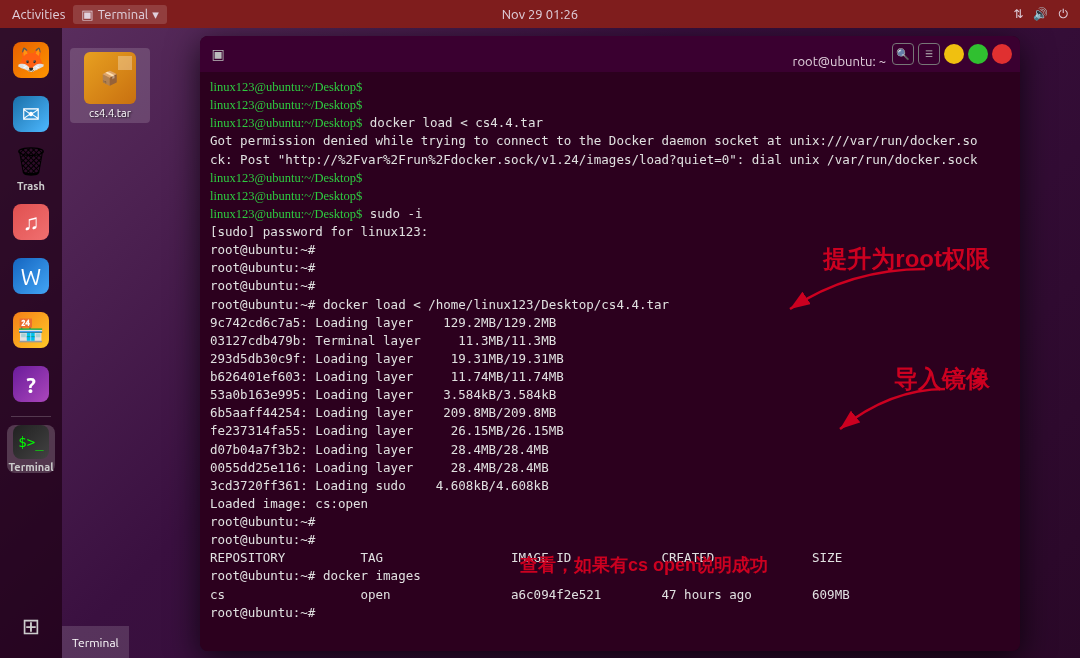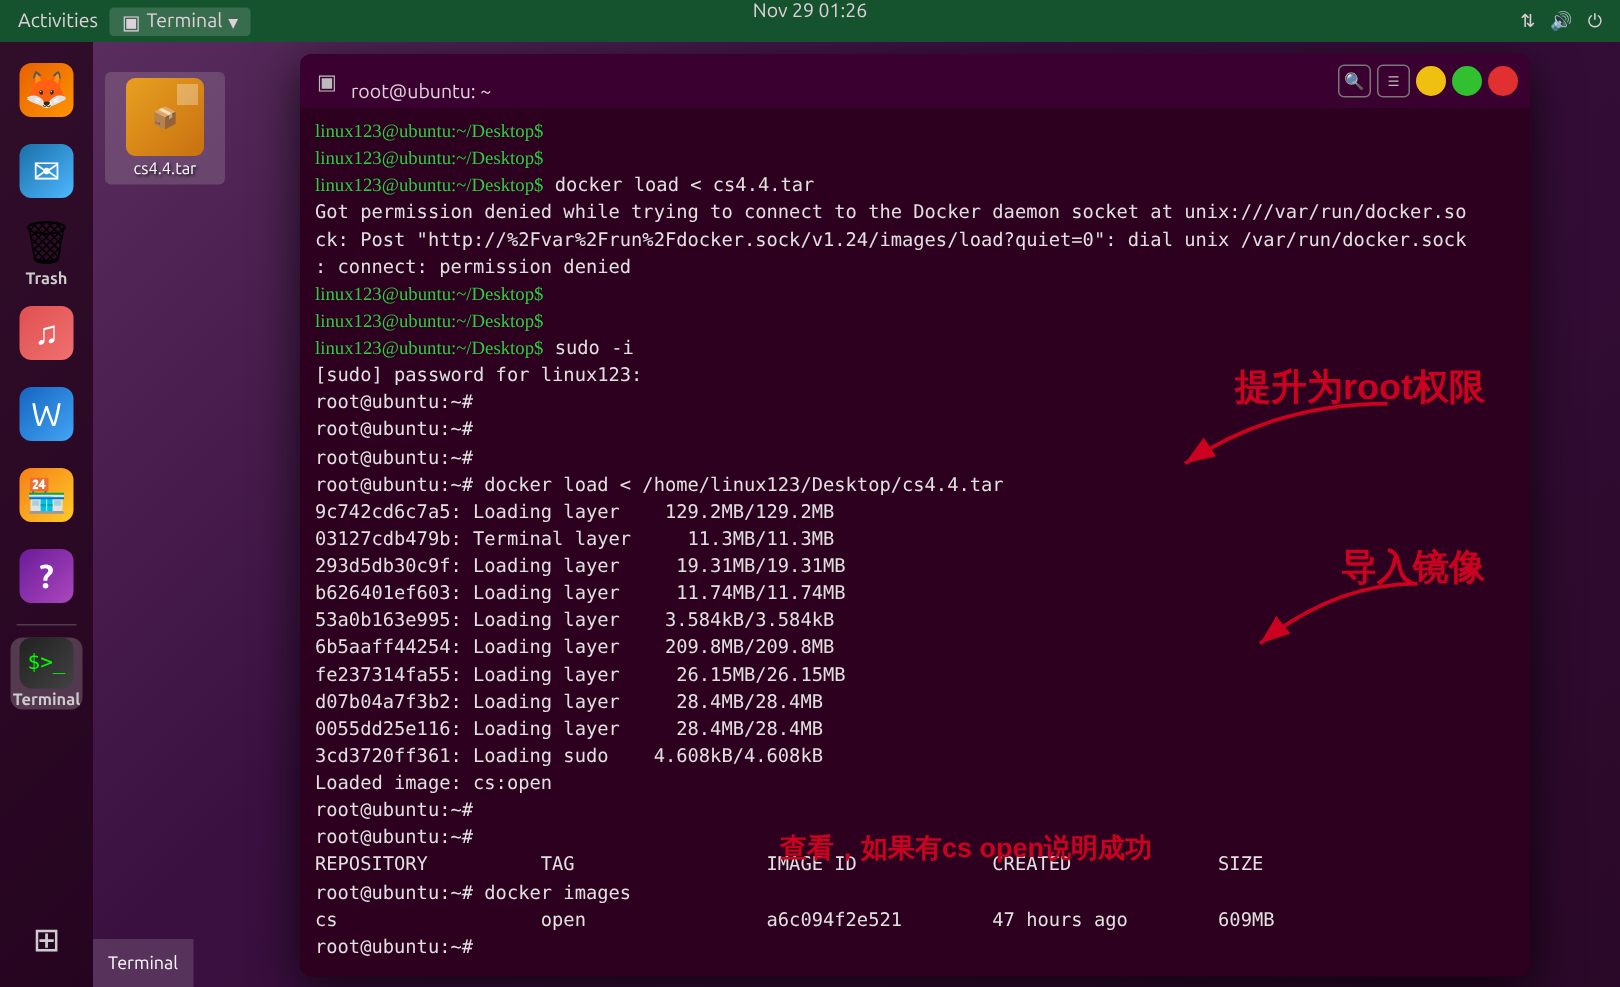"Activities" .topbar { align-items: none -> center; background: #14532d -> #7f1d1d }
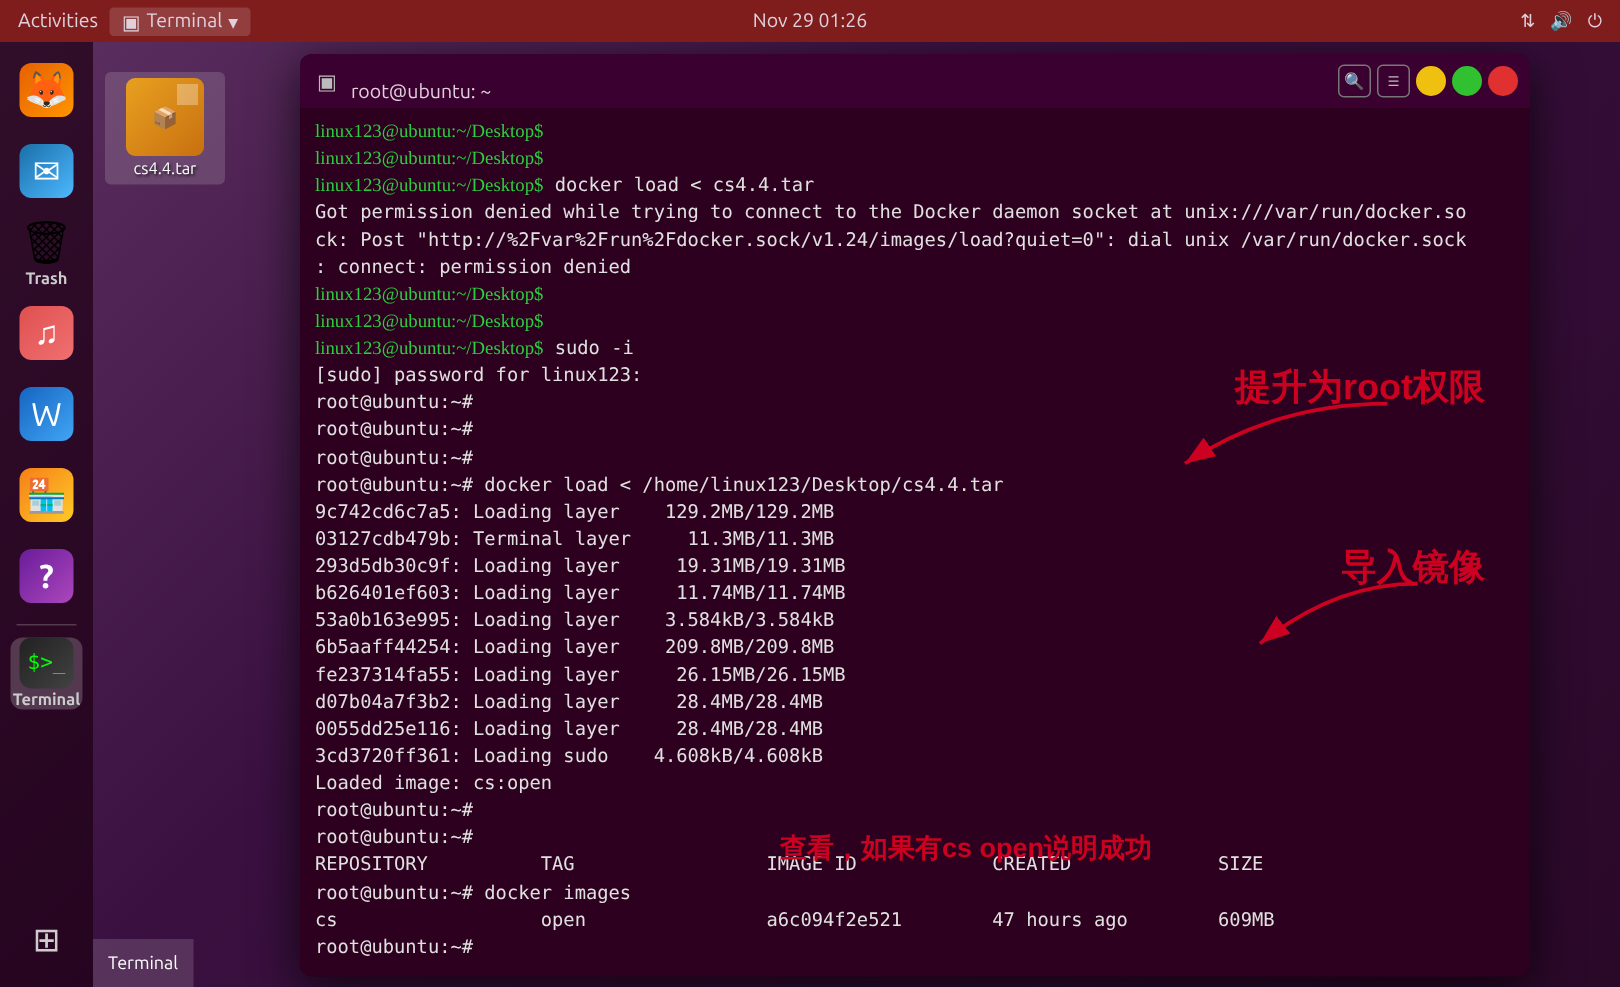"root@ubuntu: ~" .titlebar-title { text-align: left -> right }
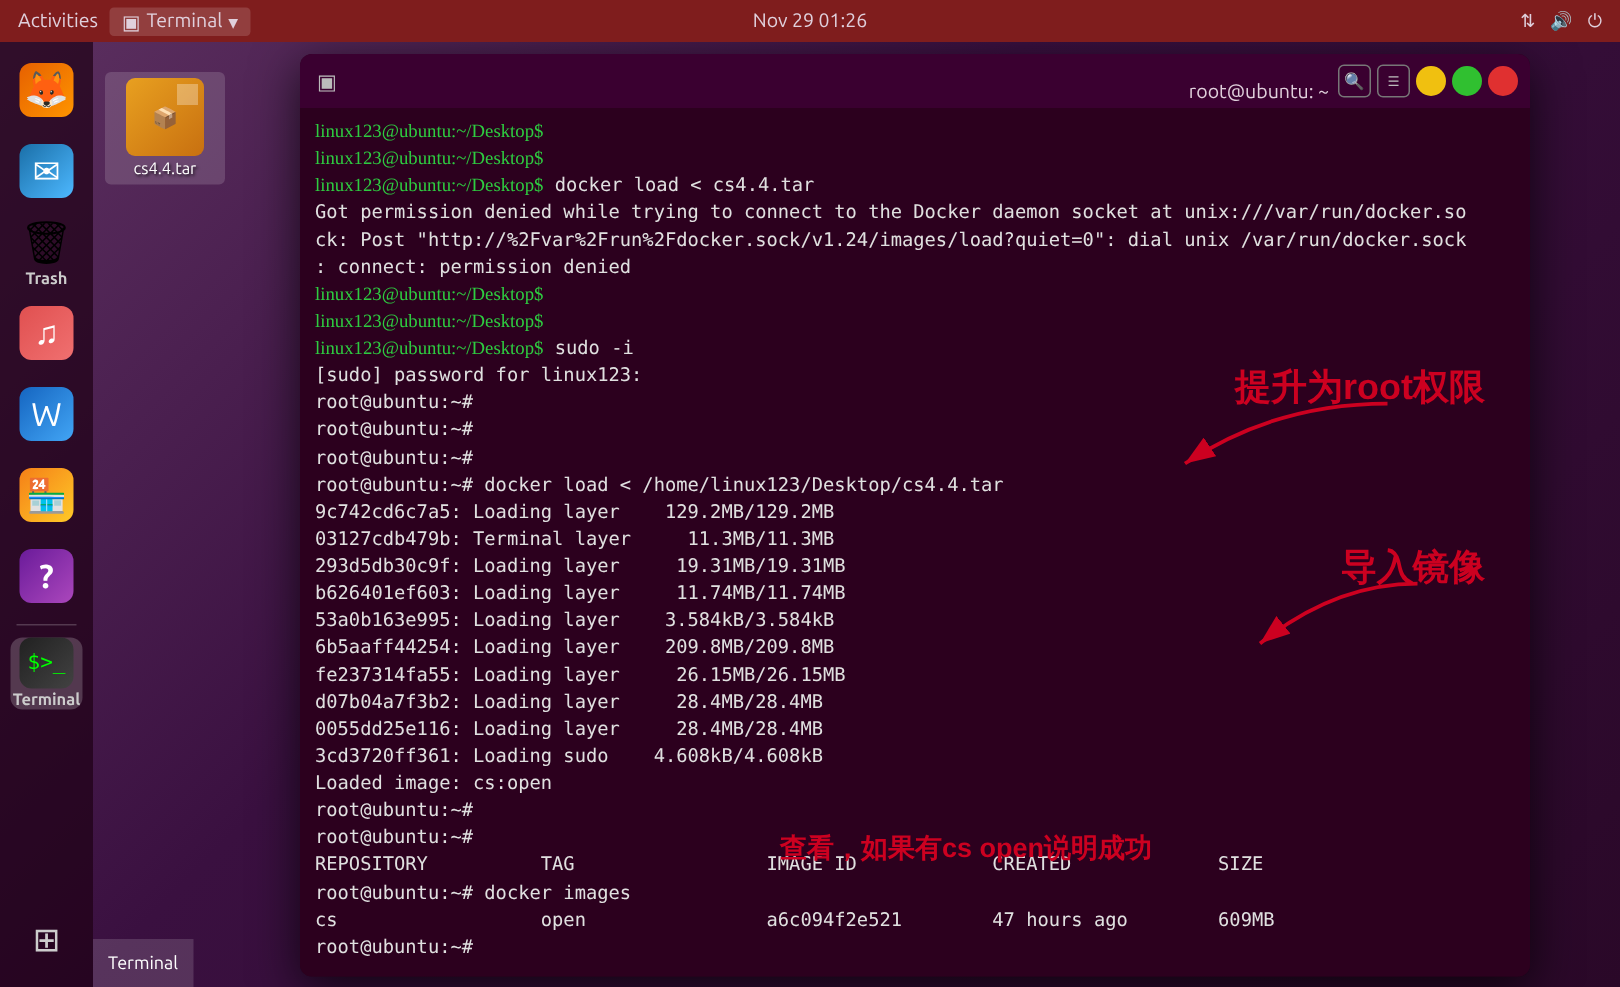": connect: permission denied" div.terminal-line { html: <div><span>: connect: permission denied</span></div> -> none }
